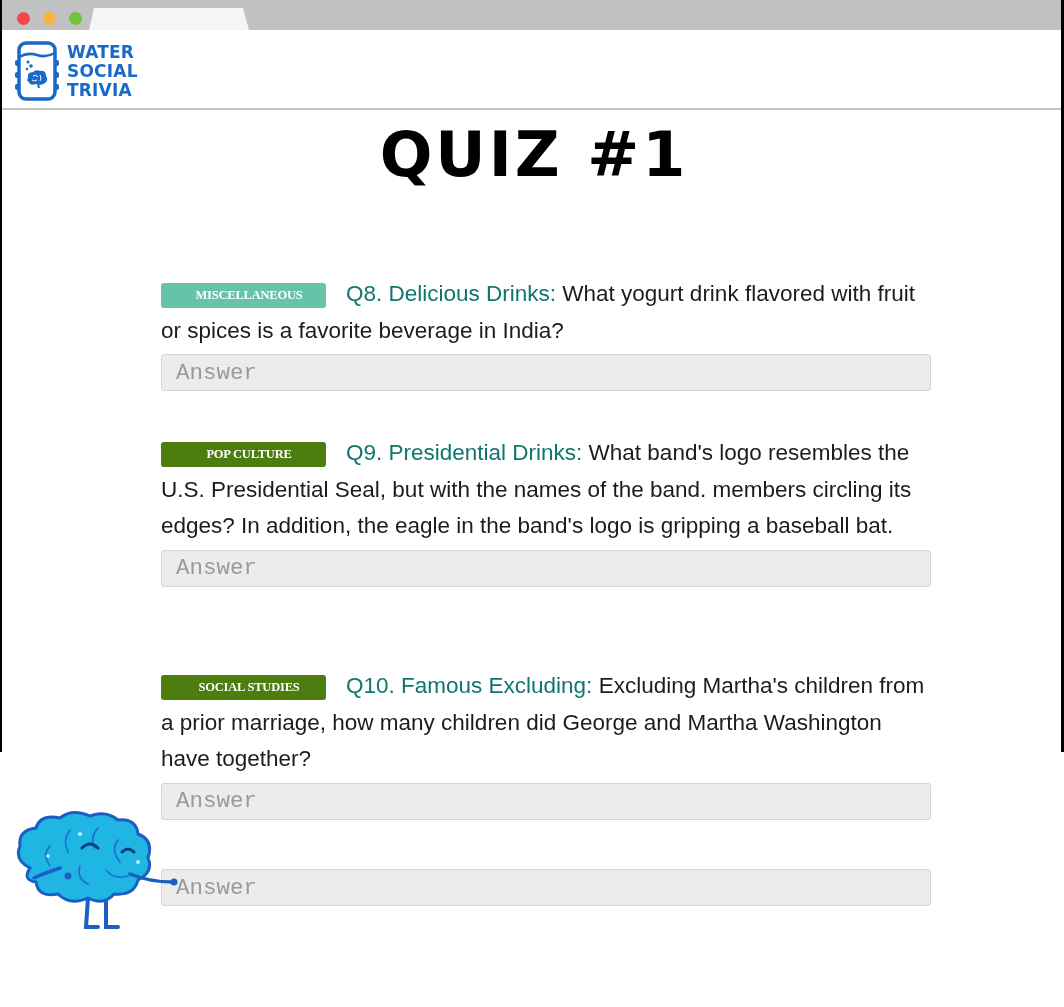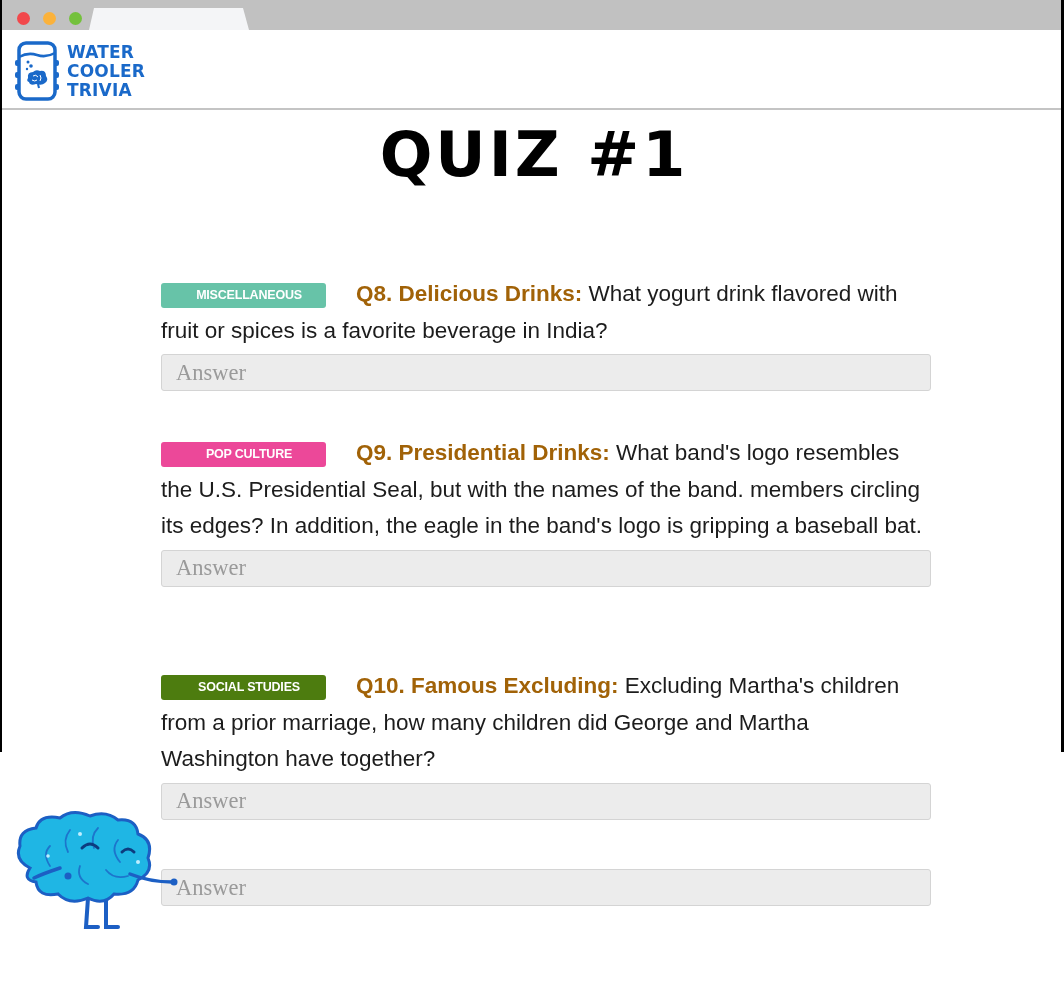"COOLER" div { text: COOLER -> SOCIAL }
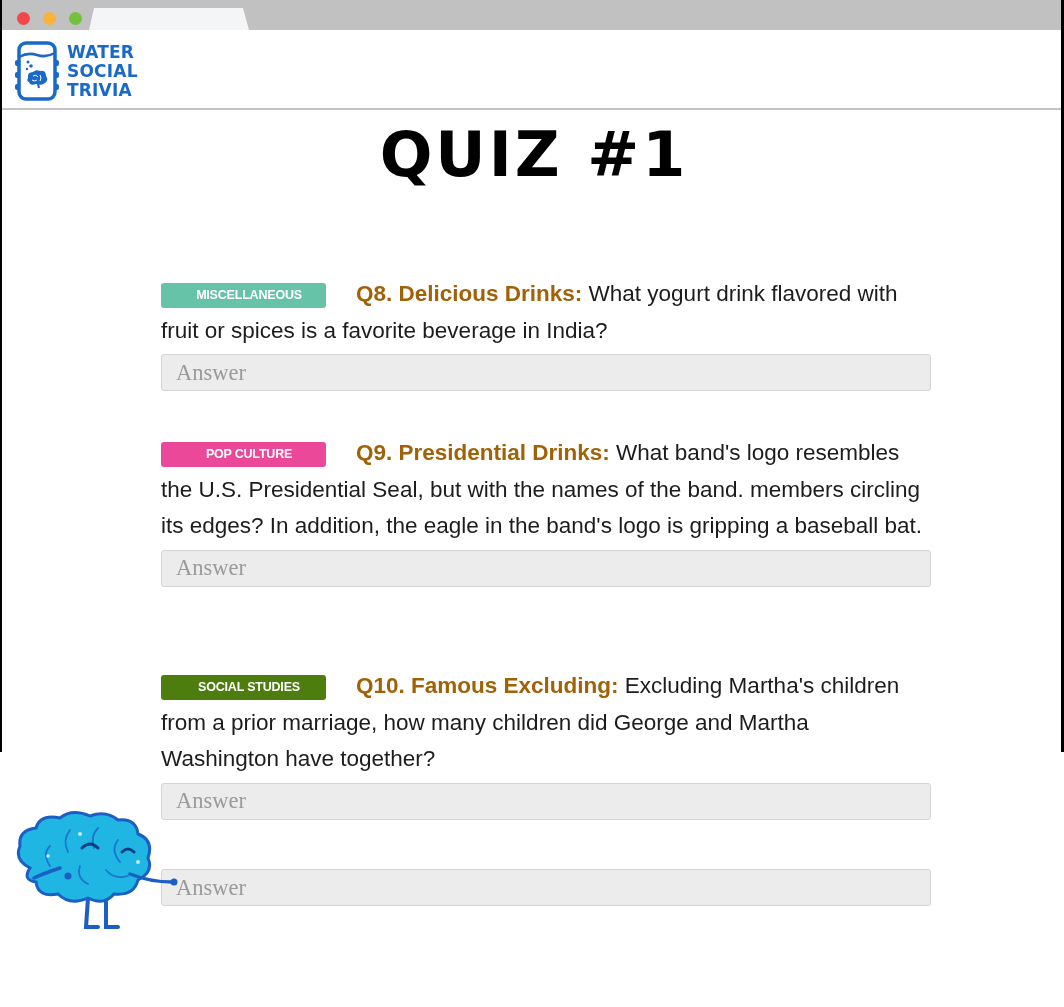"MISCELLANEOUS" .badge { font-family: Liberation Sans, sans-serif -> Liberation Serif, serif; margin-right: 10px -> 20px }
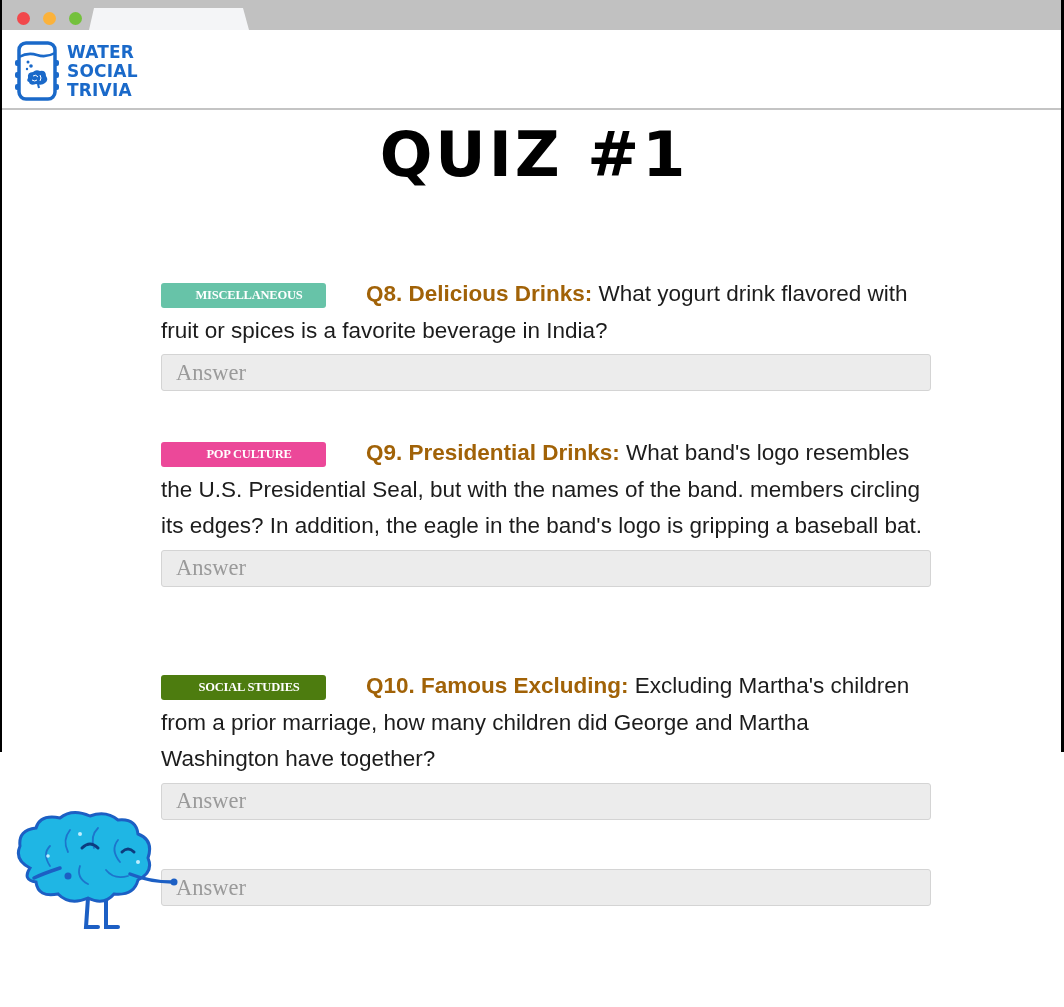"Q8. Delicious Drinks:" .q-title { color: #a16207 -> #0f766e; font-weight: bold -> normal; margin-left: 20px -> none }
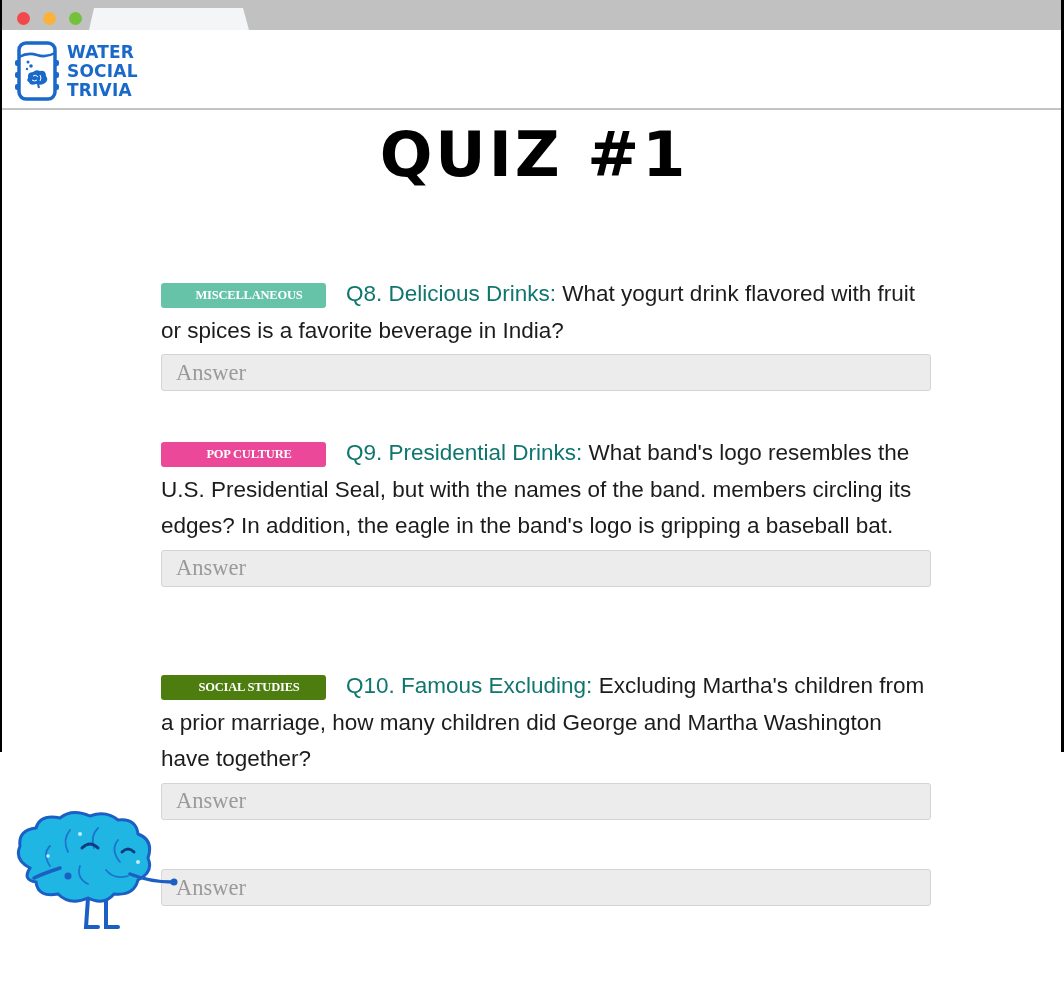"Answer" .answer-input { font-family: Liberation Serif, serif -> Liberation Mono, monospace }
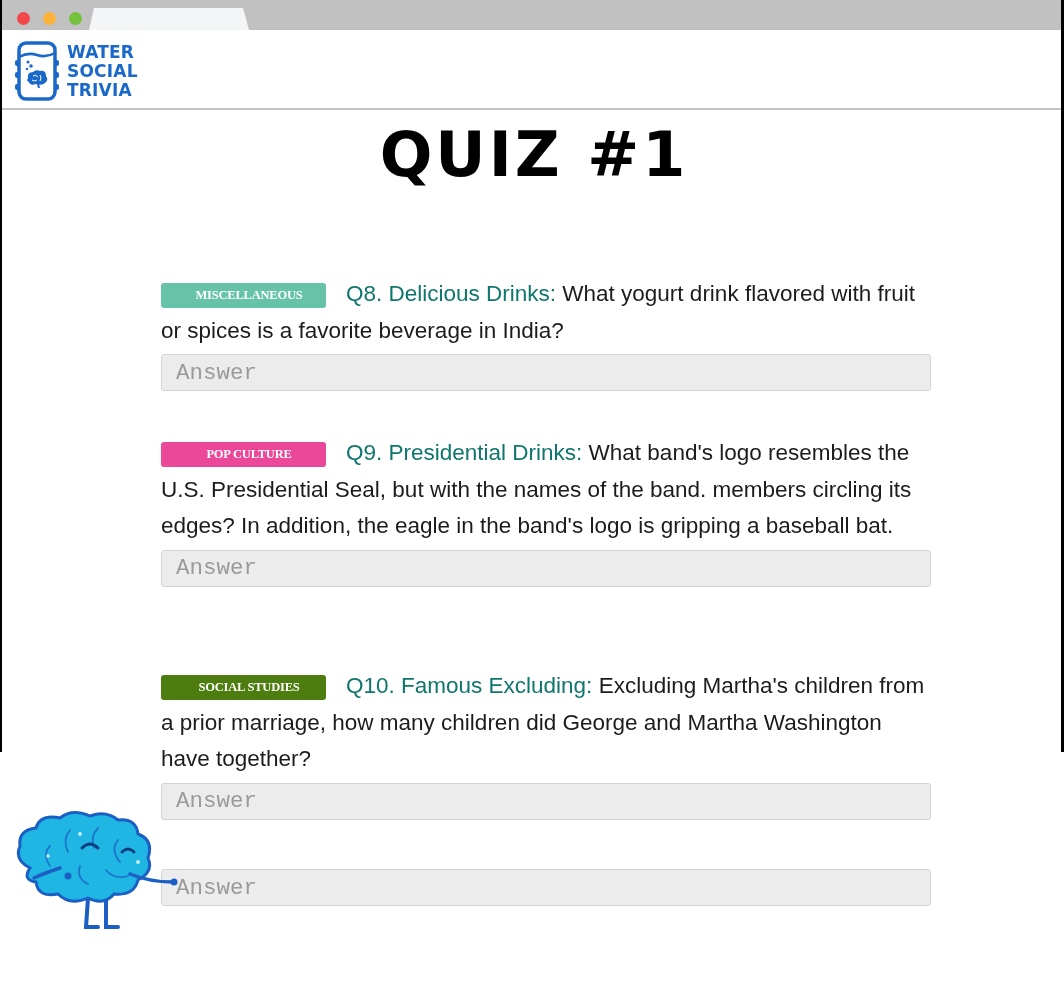"POP CULTURE" span.badge { background: #ec4899 -> #4d7c0f }
